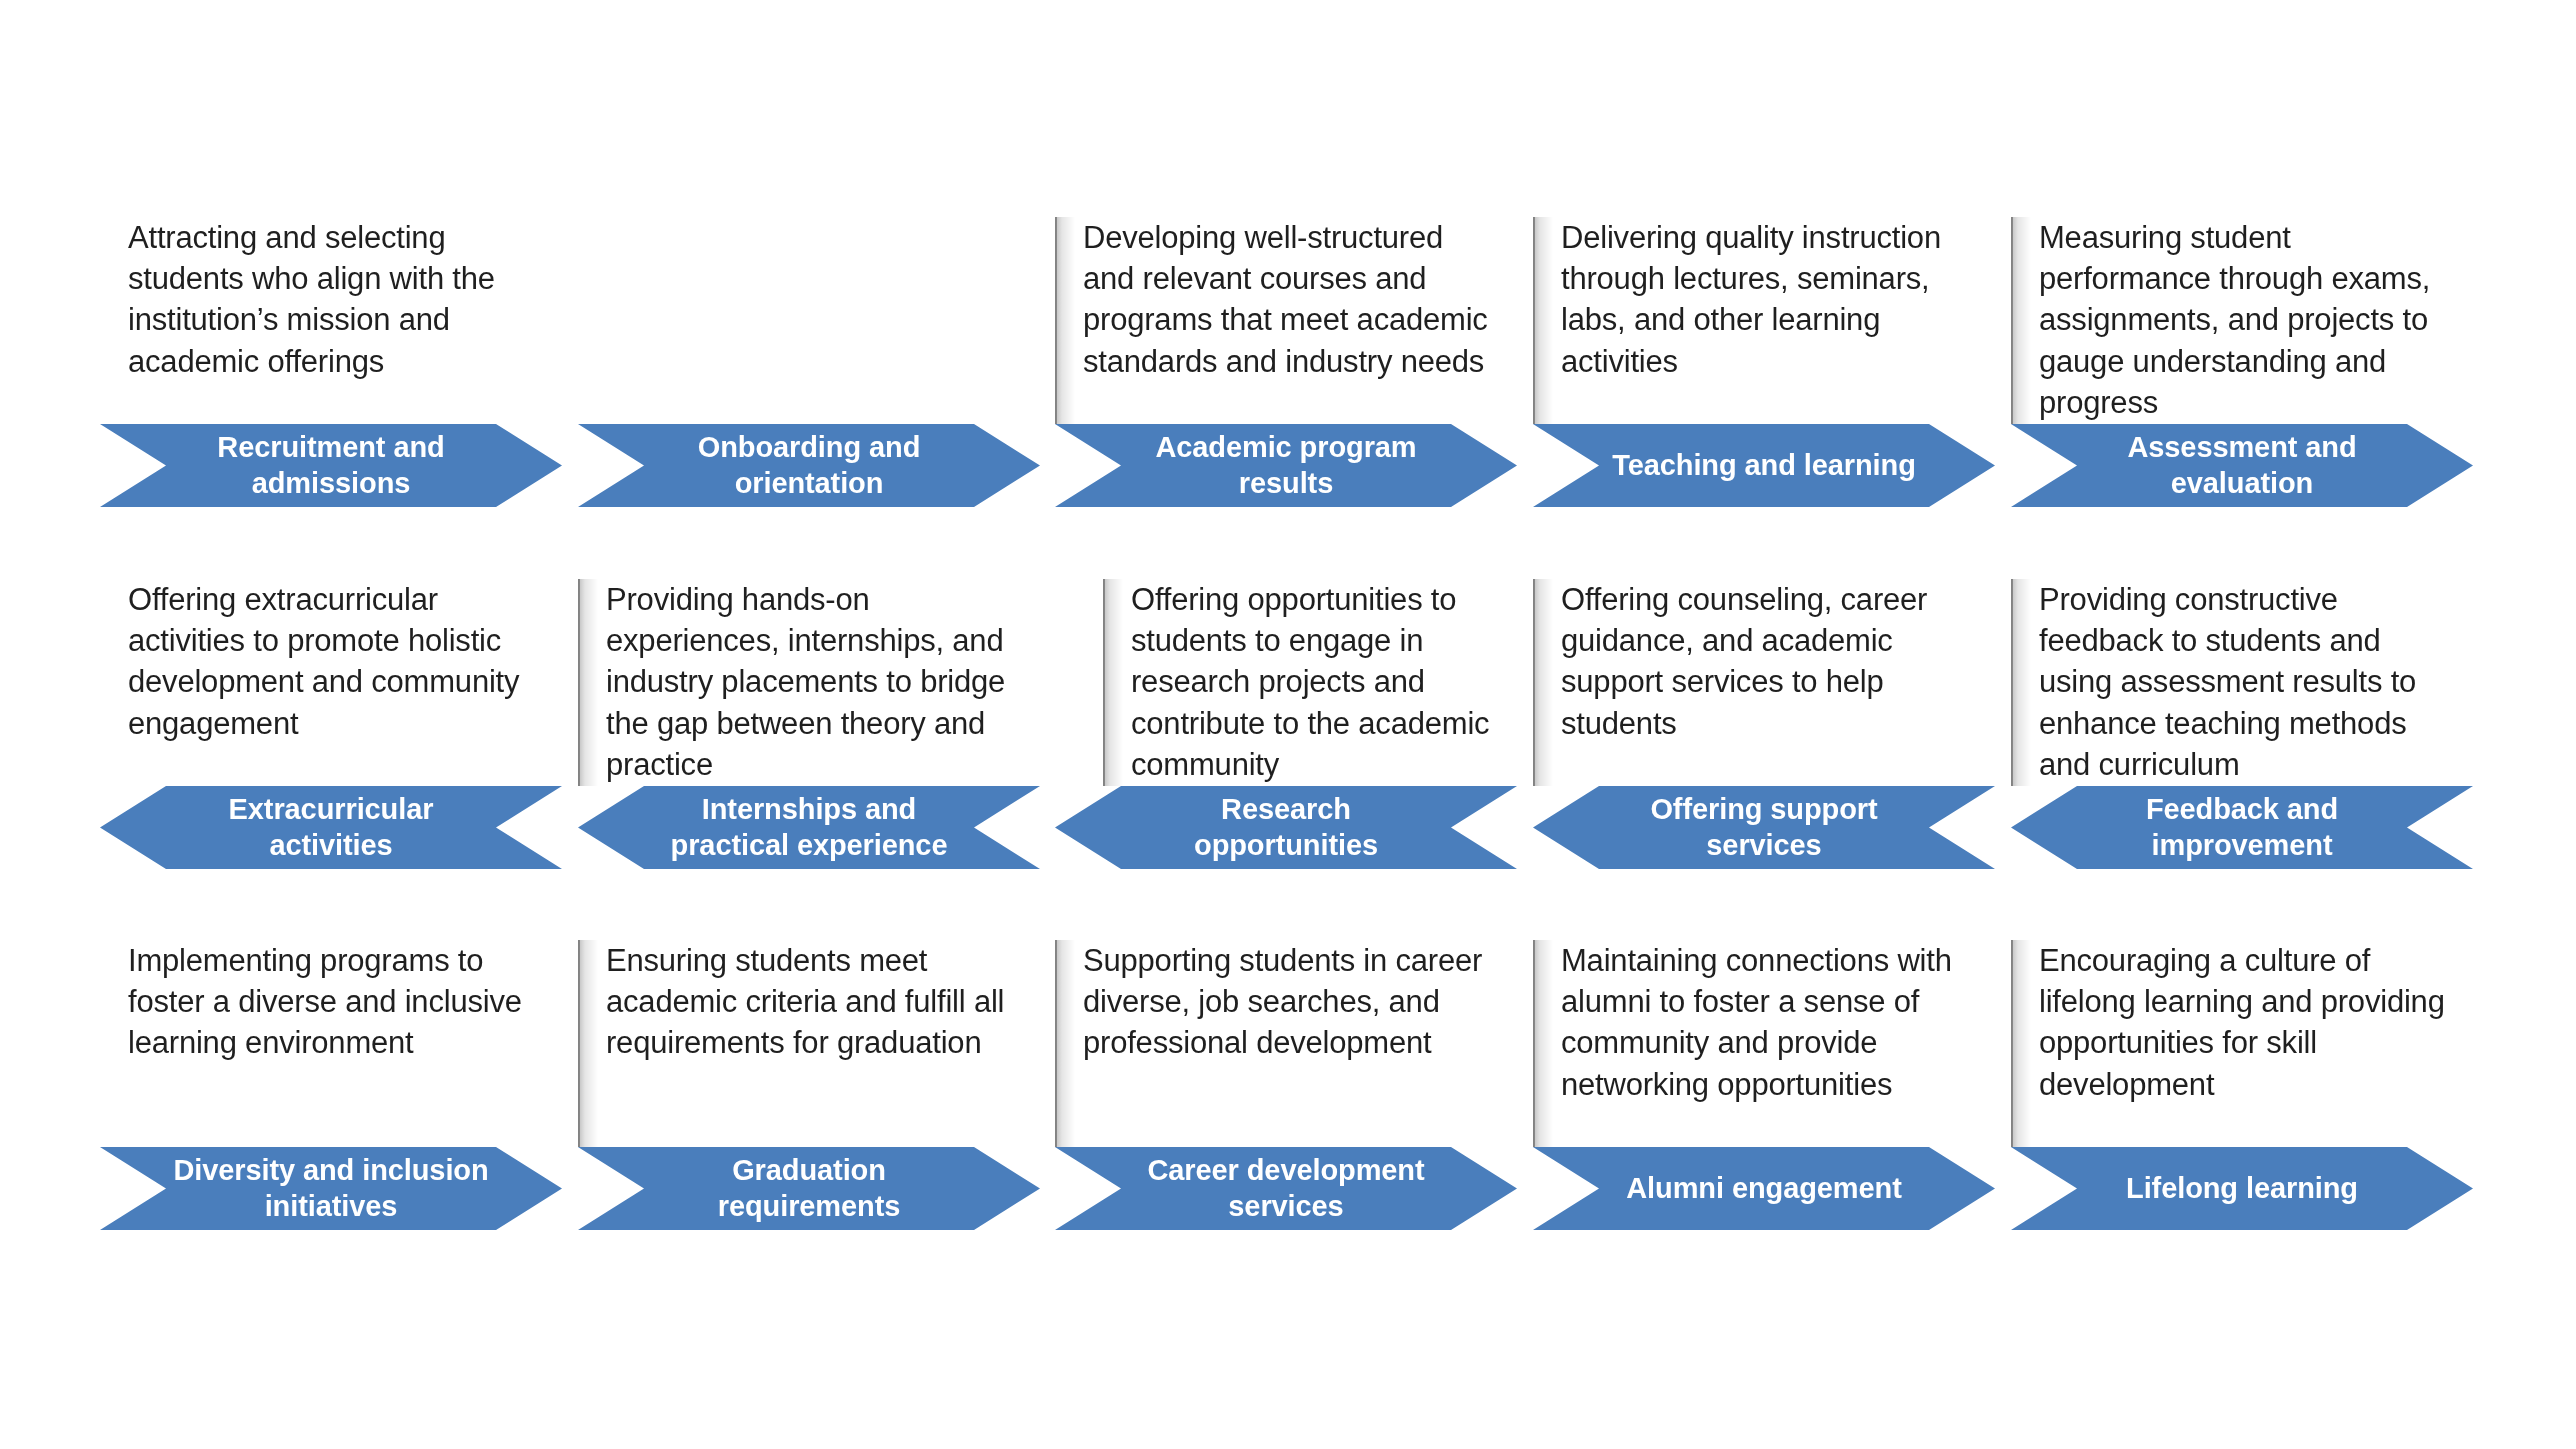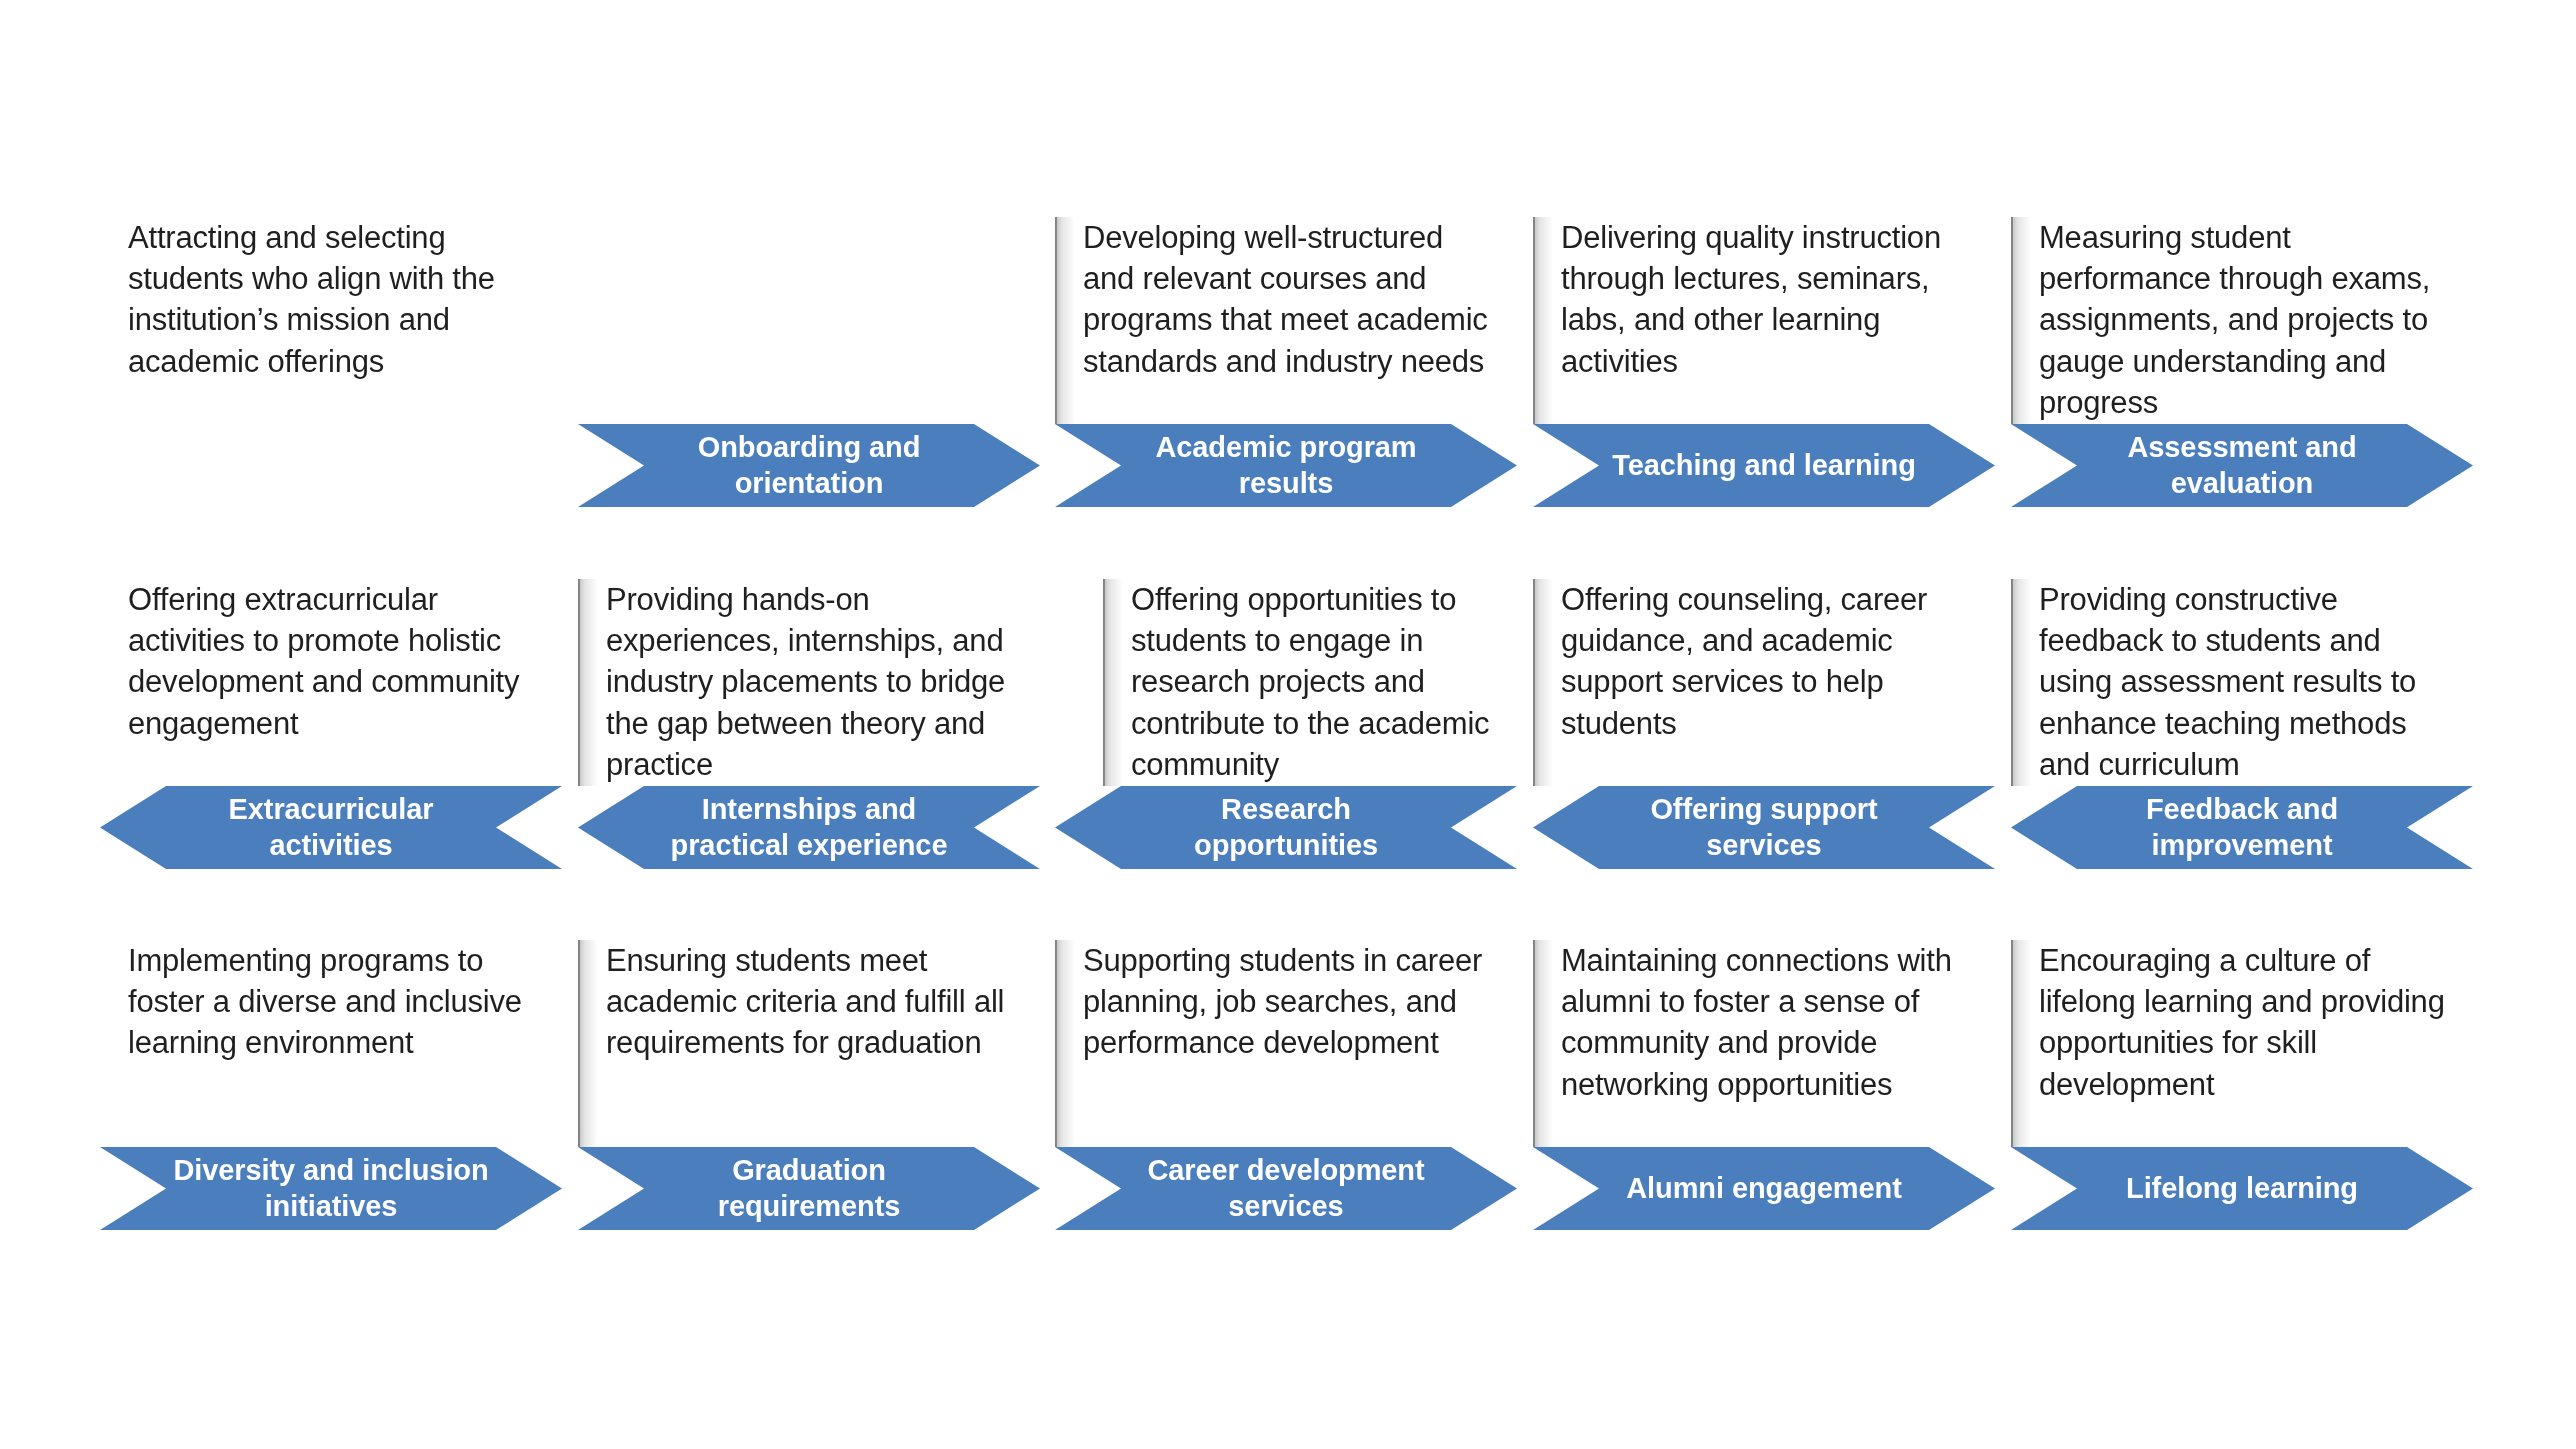"Recruitment and admissions" div.step { html: none -> <div> <div> <div>Recruitment and admissions</div> </div> </div> }
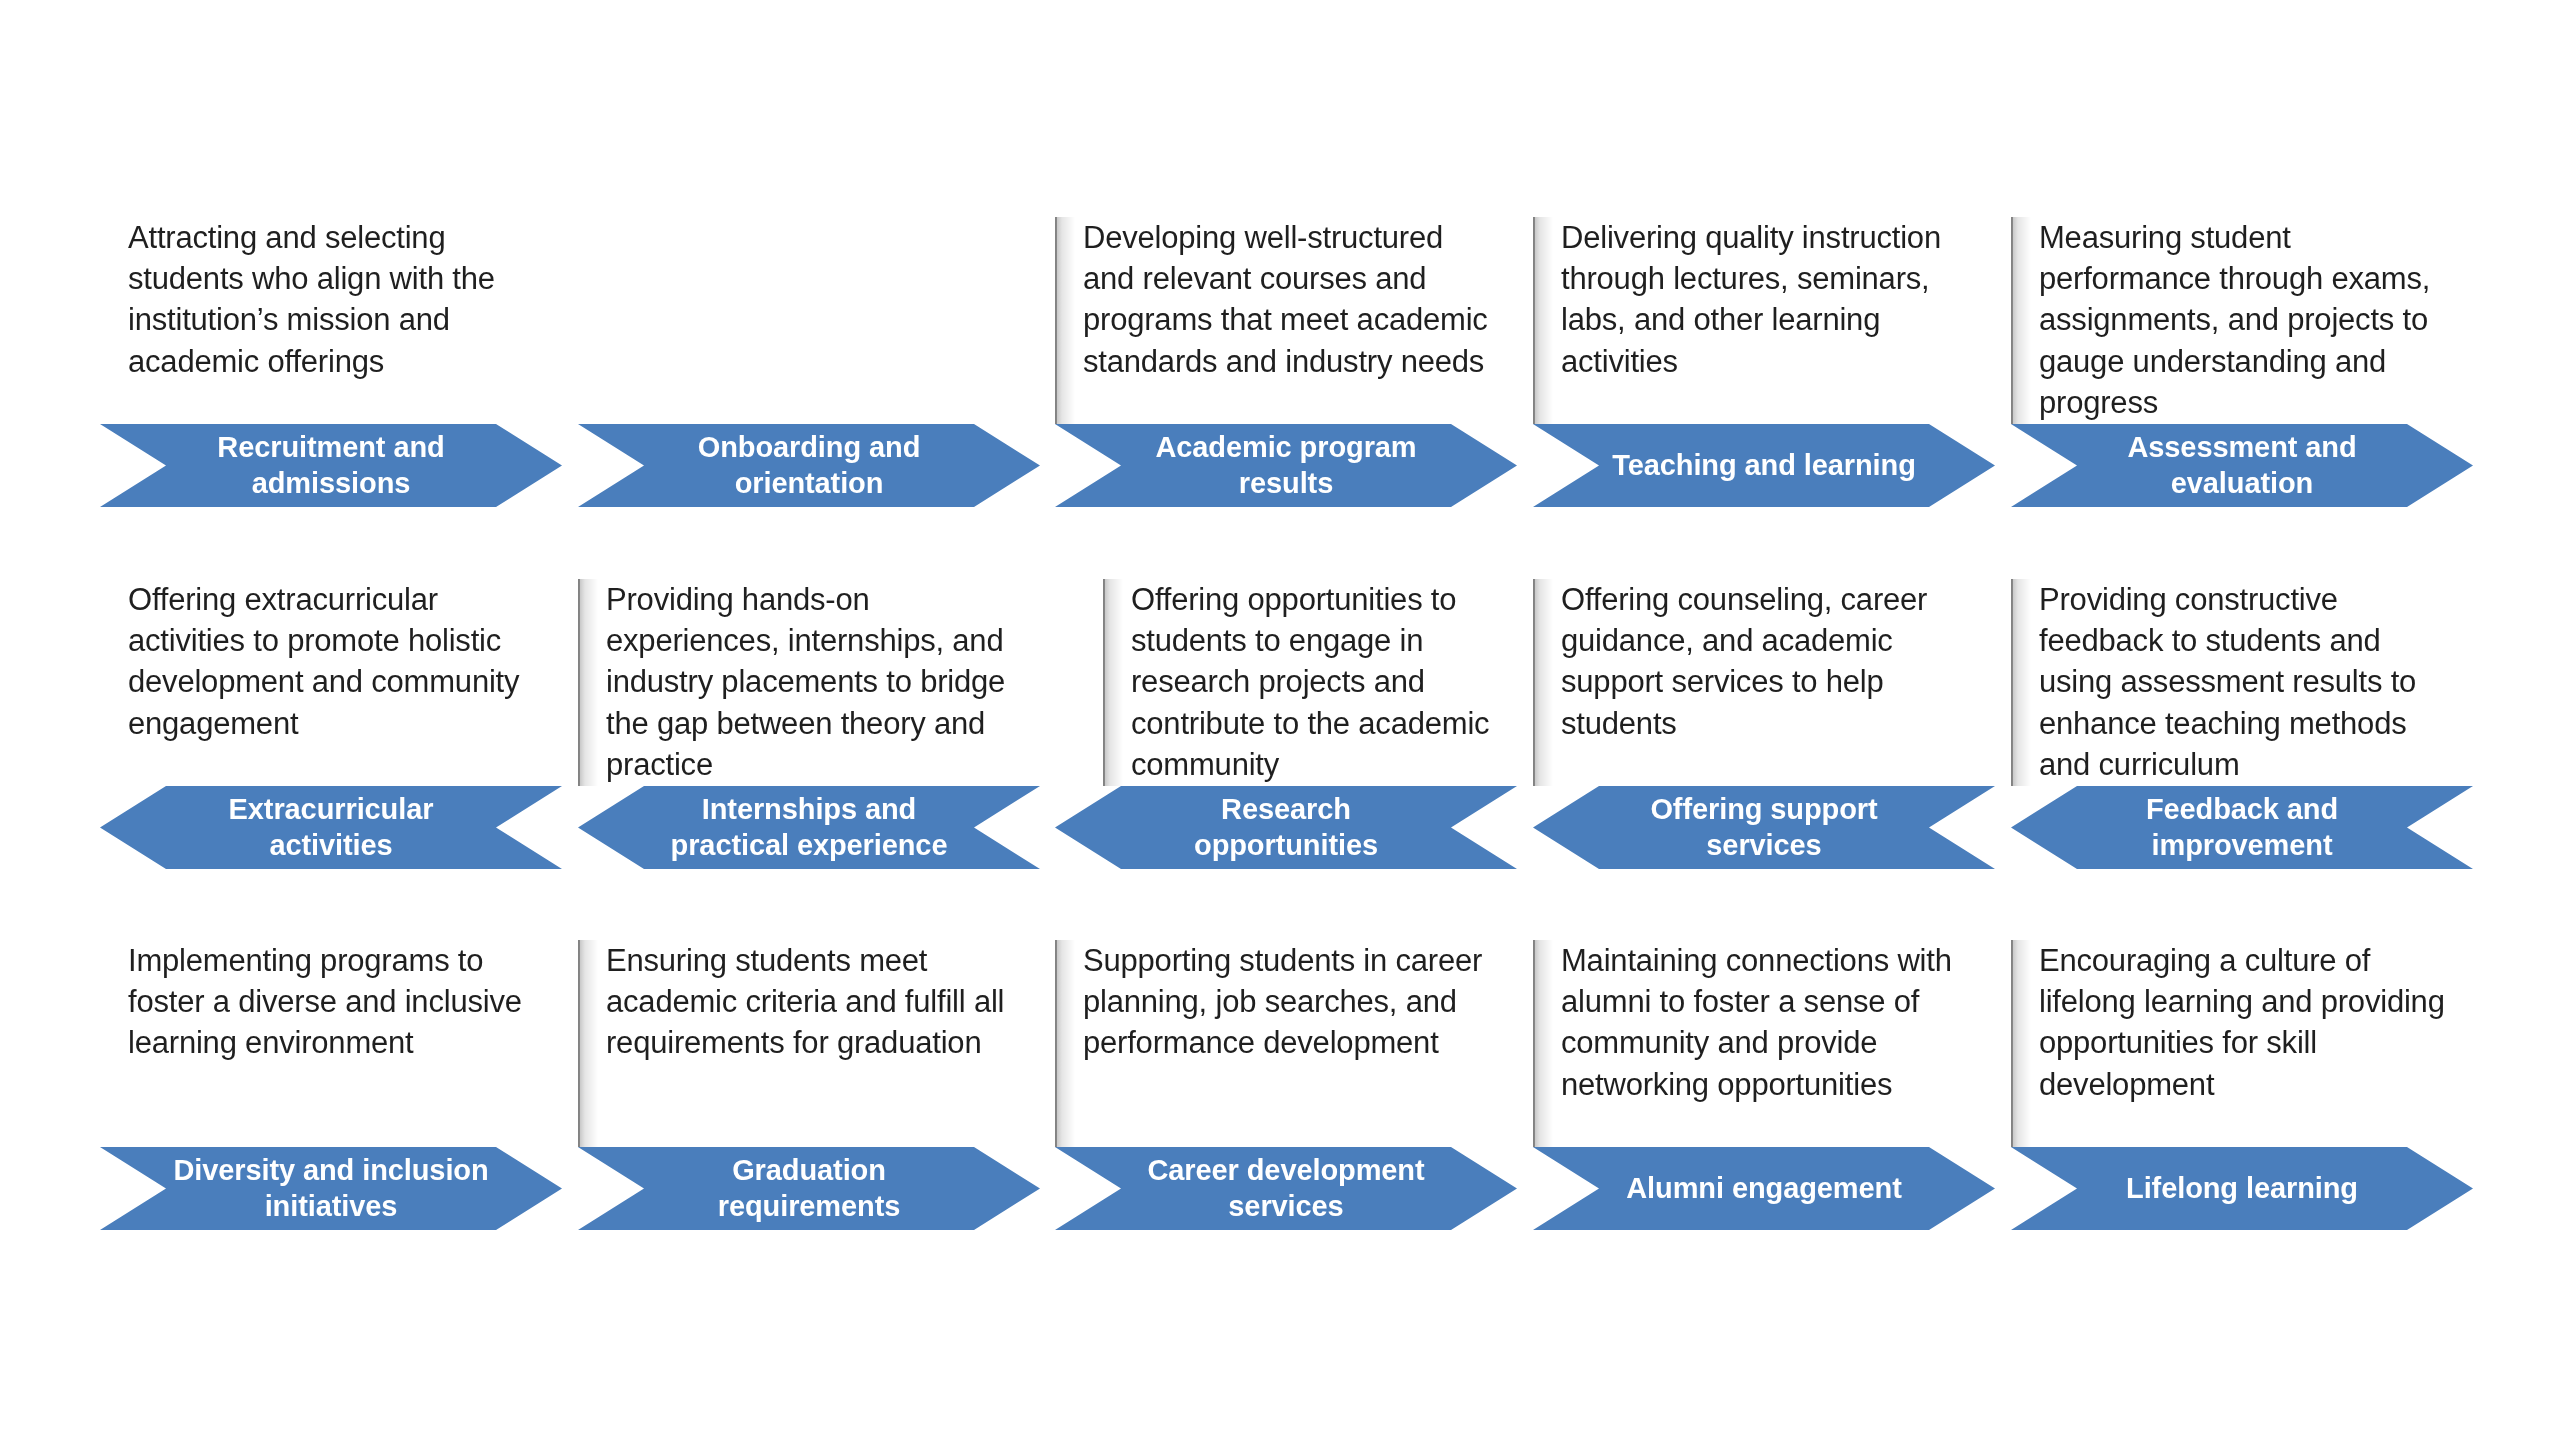"Supporting students in career planning," div.desc { text: planning, job searches, and performance -> diverse, job searches, and professional }
